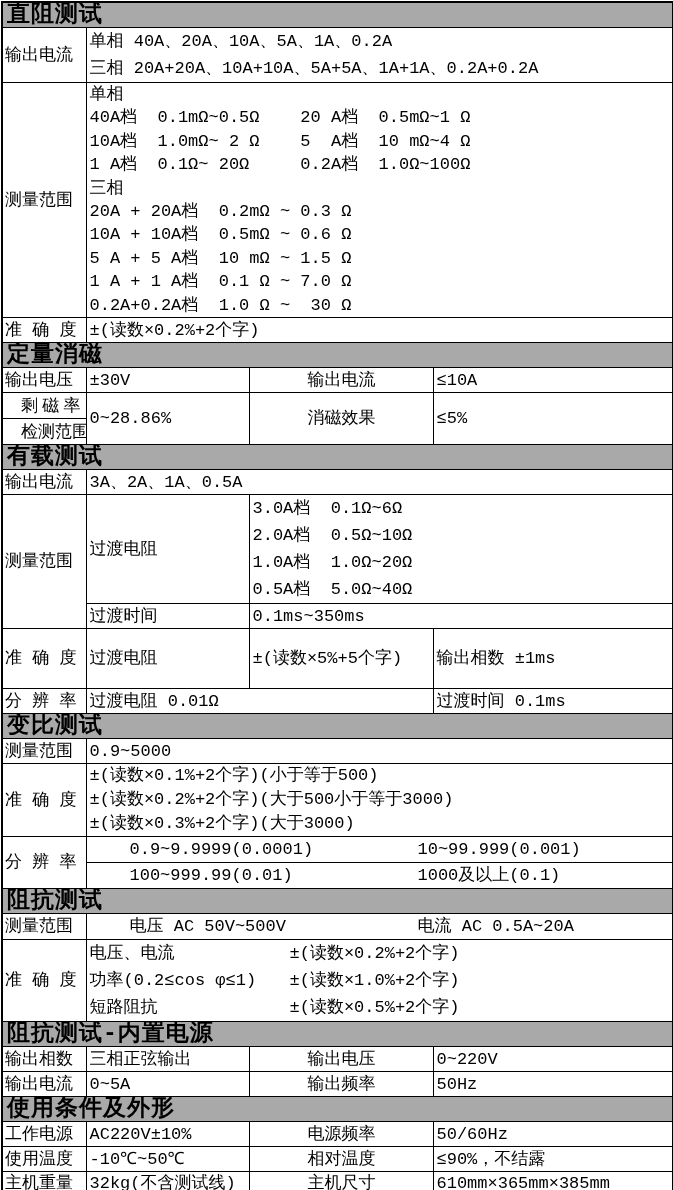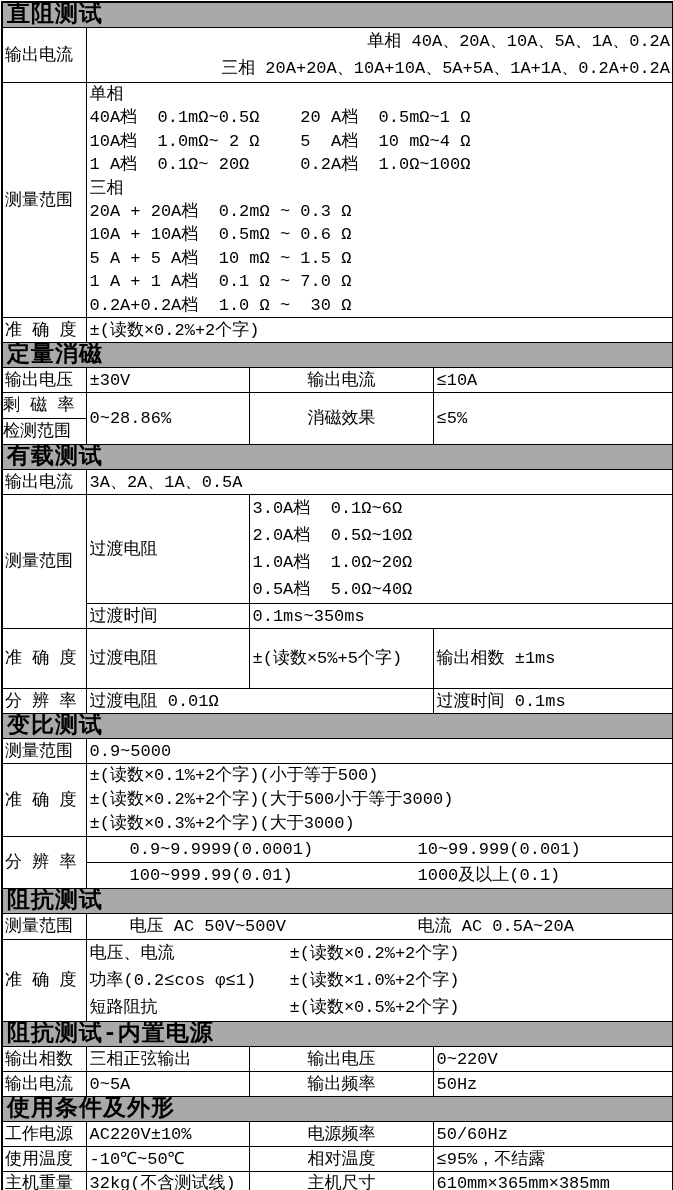"单相 40A、20A、10A、5A、1A、0.2A" .oc .line { text-align: right -> none }
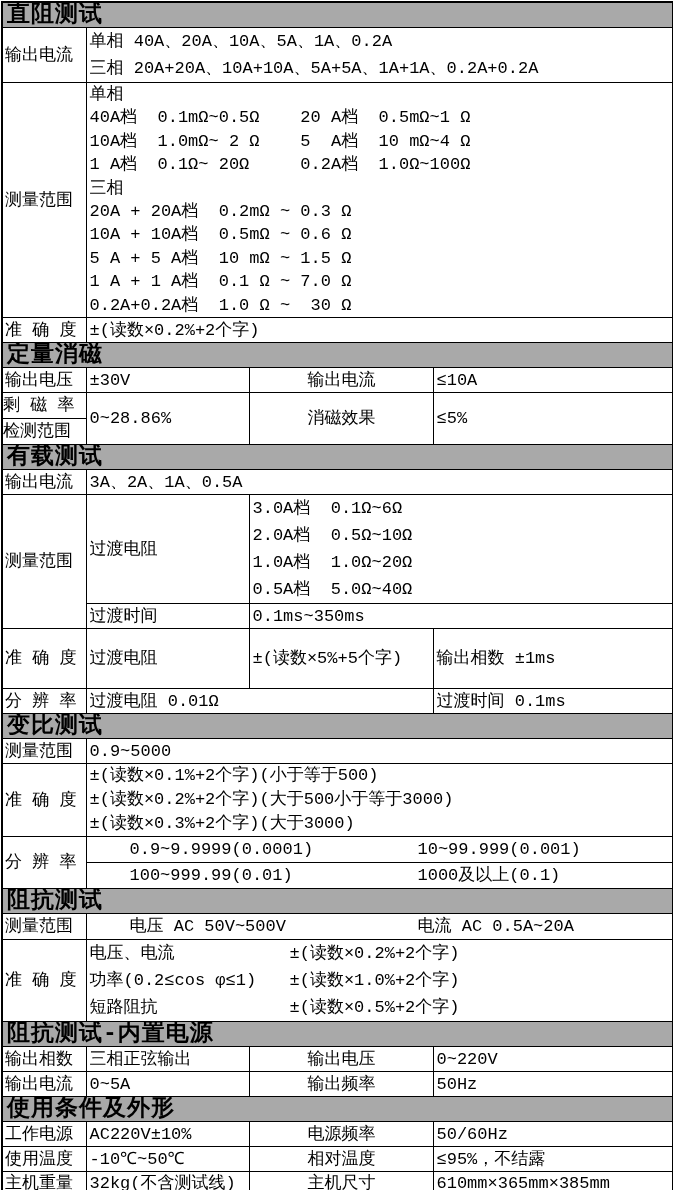"剩 磁 率" td.split div { font-family: none -> Liberation Serif, serif; padding-left: 0 -> 18px }
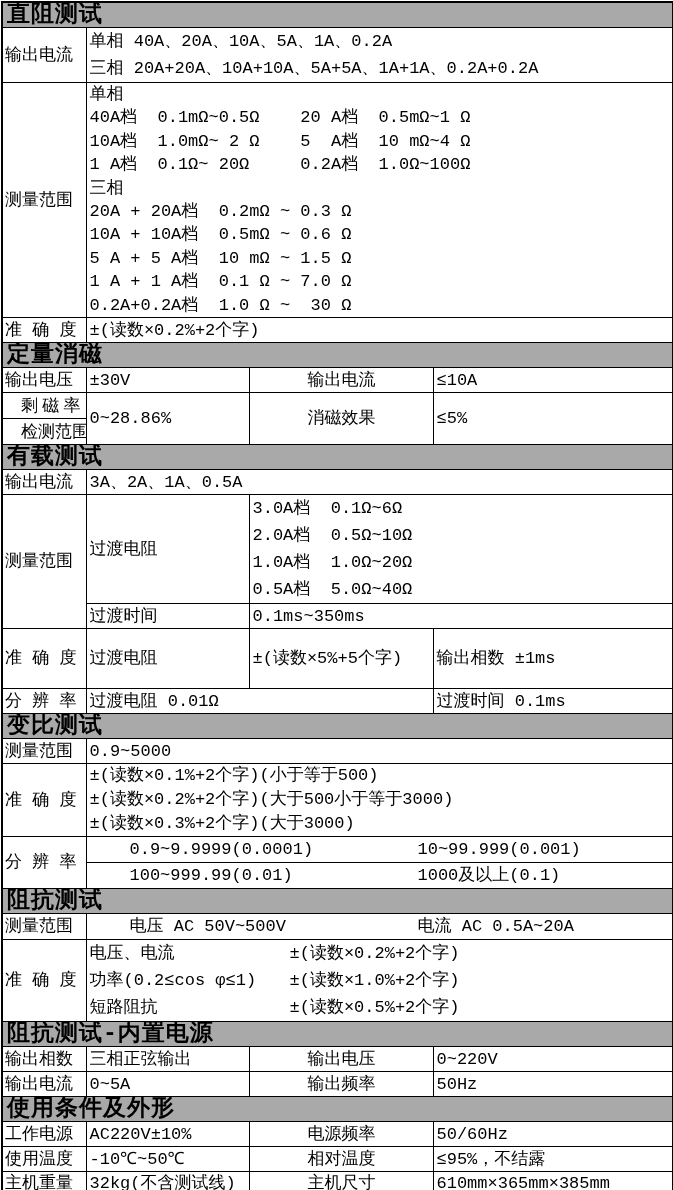"≤95%，不结露" td { text: 95% -> 90% }
